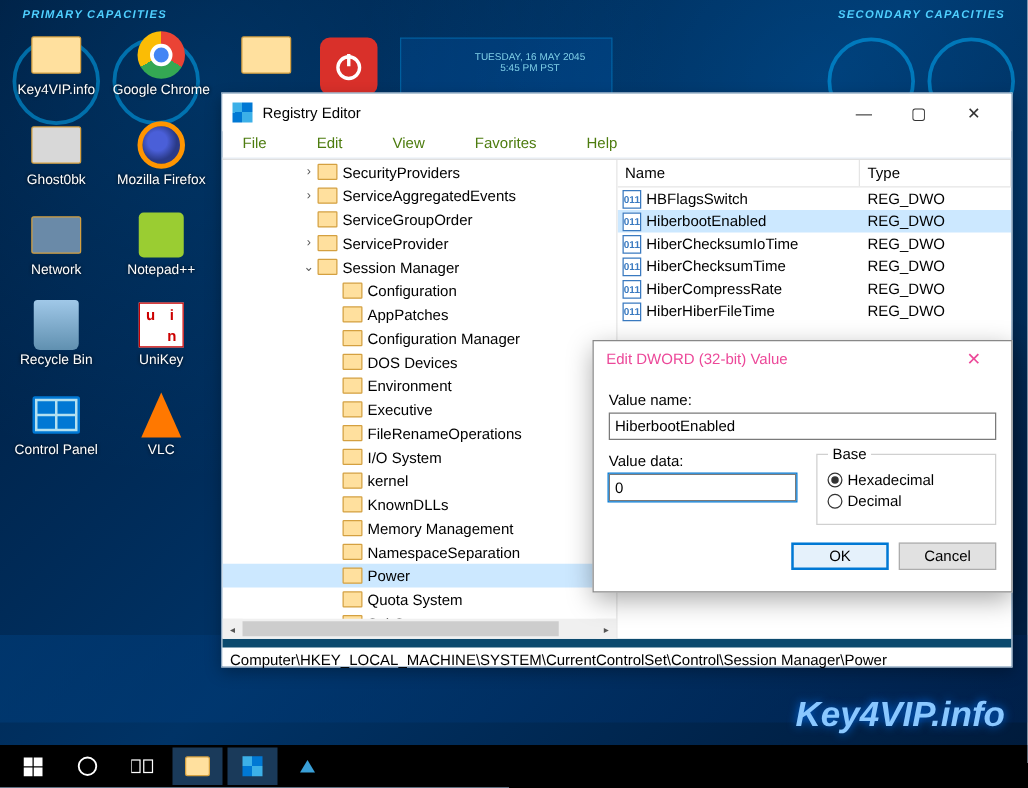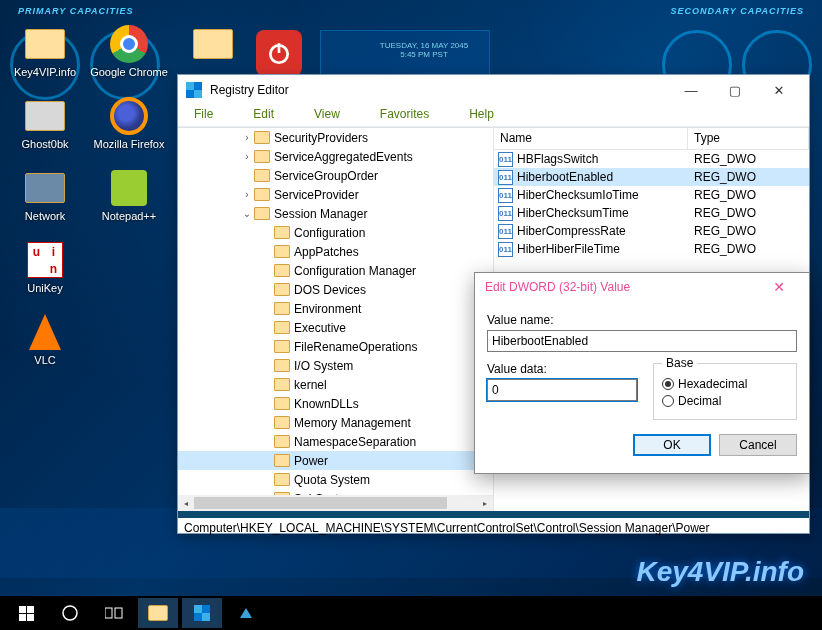"Recycle Bin" div.dicon { html: none -> <div> <div> <div></div> </div> <div>Recycle Bin</div> </div> }
